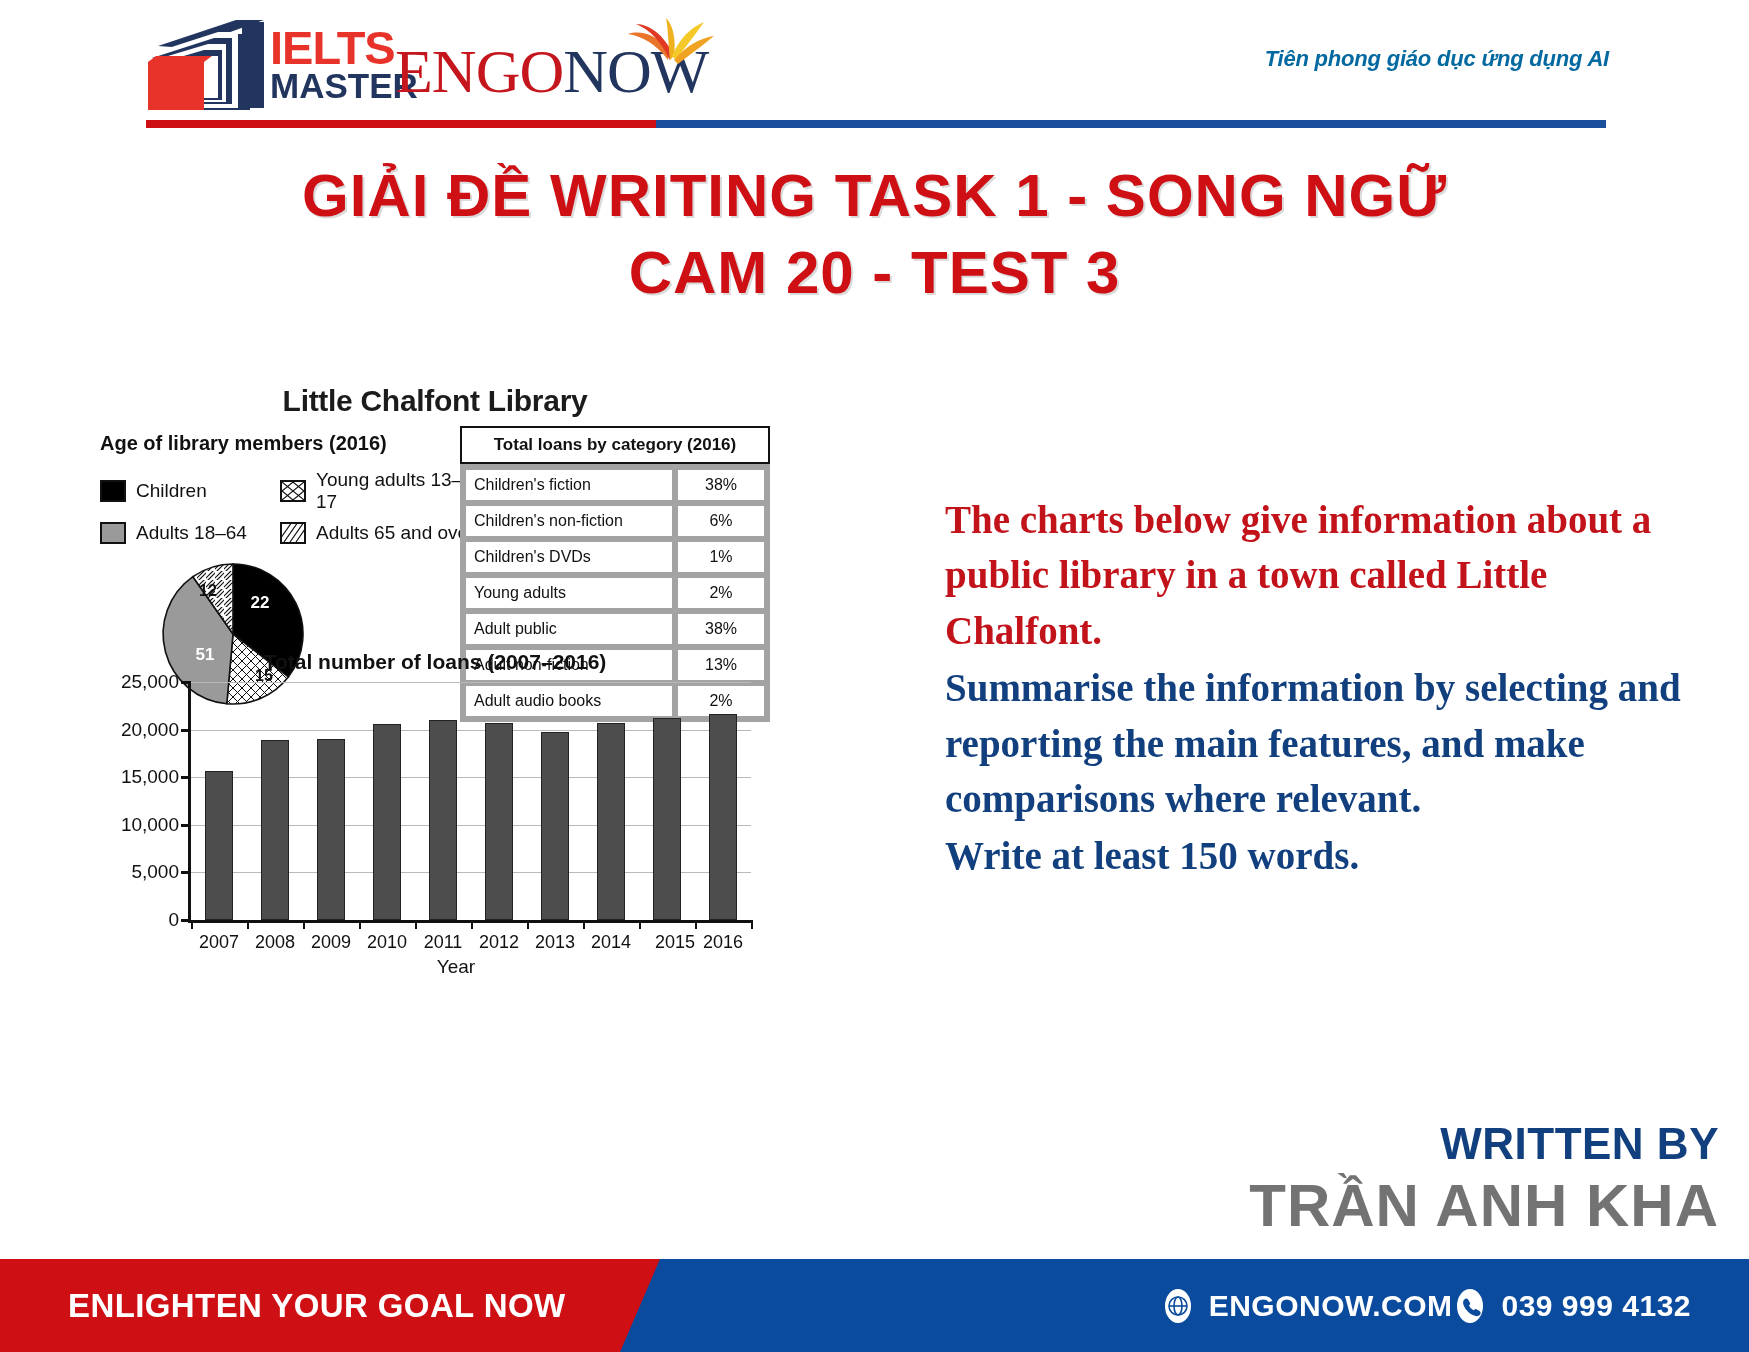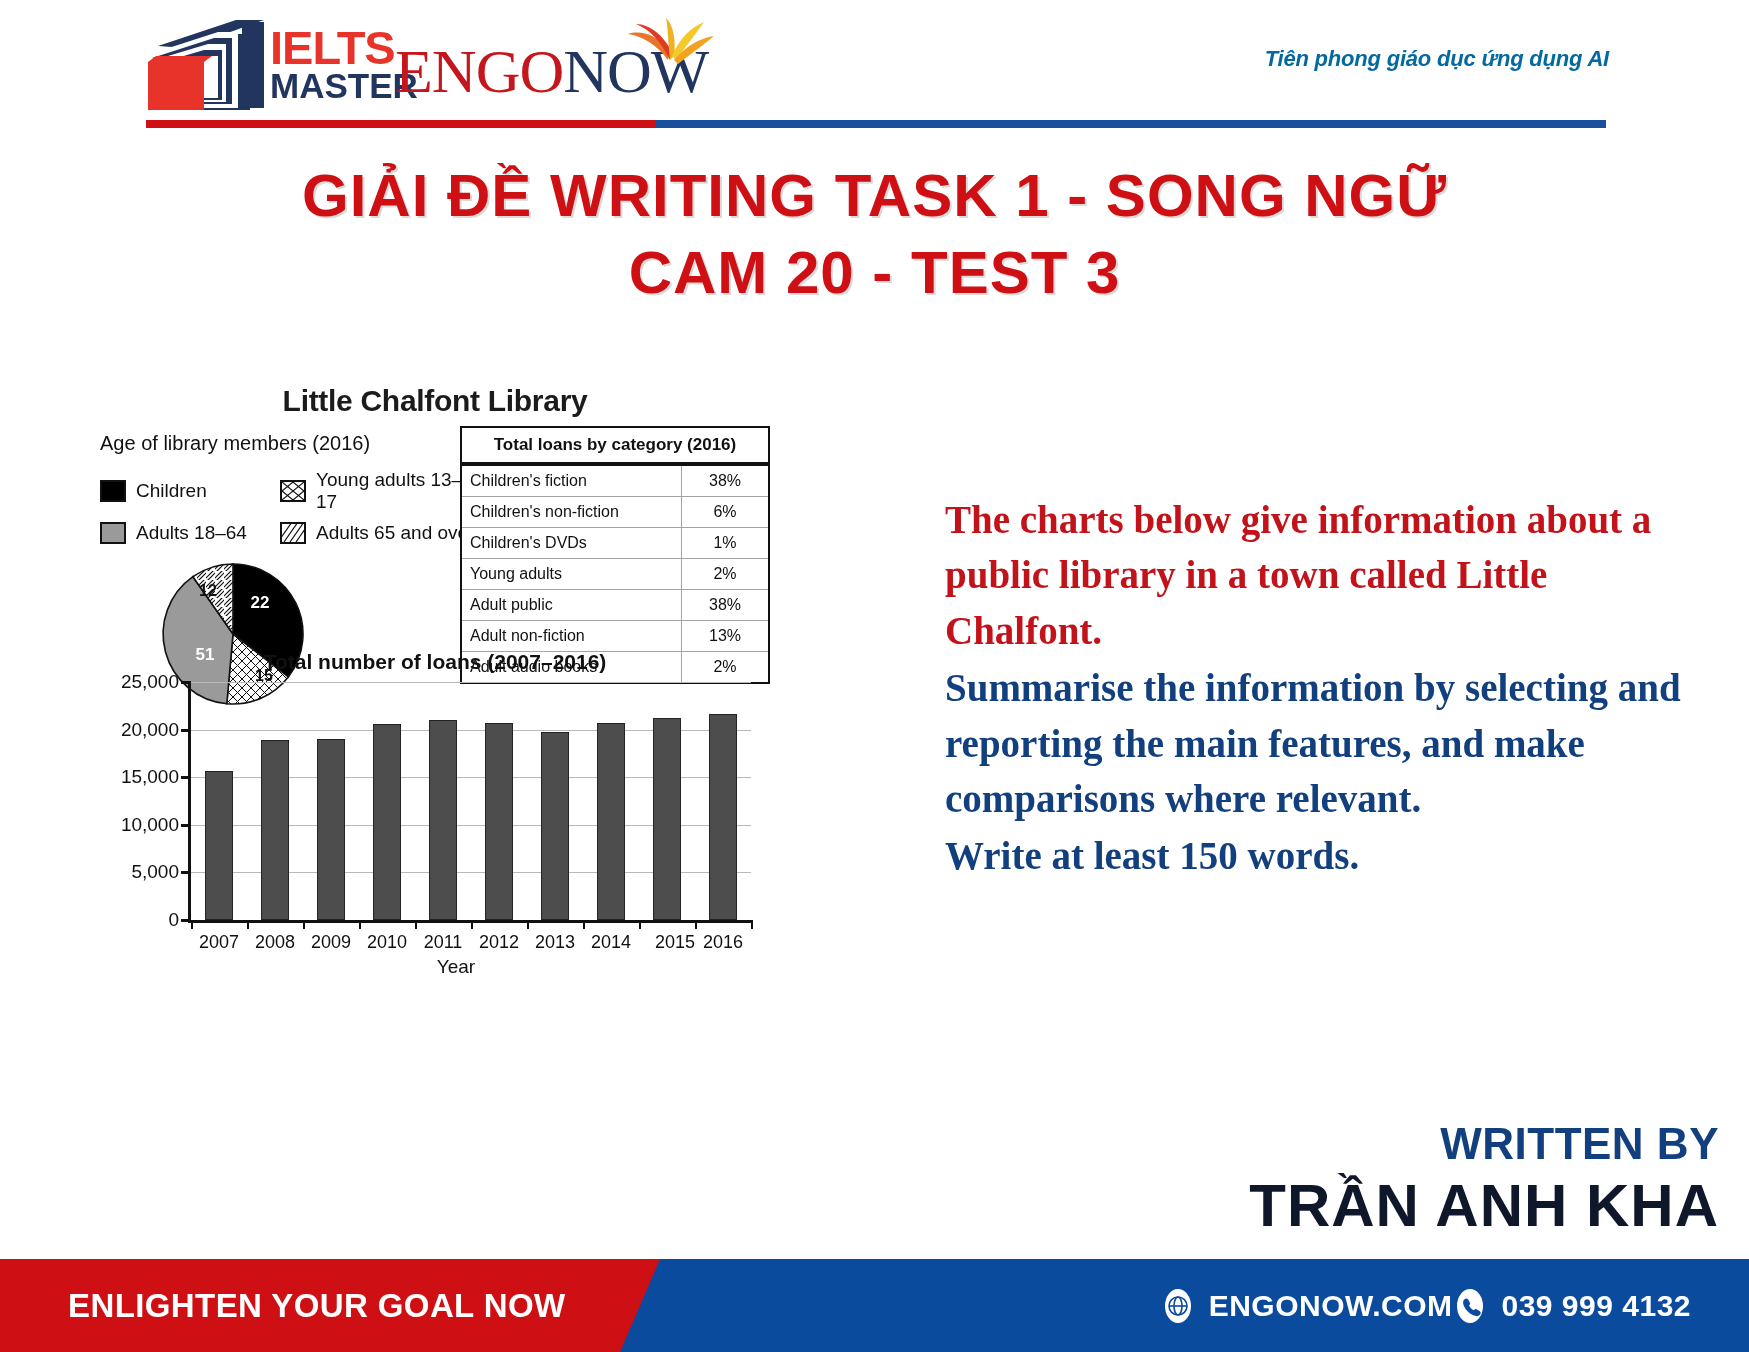"Age of library members (2016)" #pie-title { font-weight: normal -> bold }
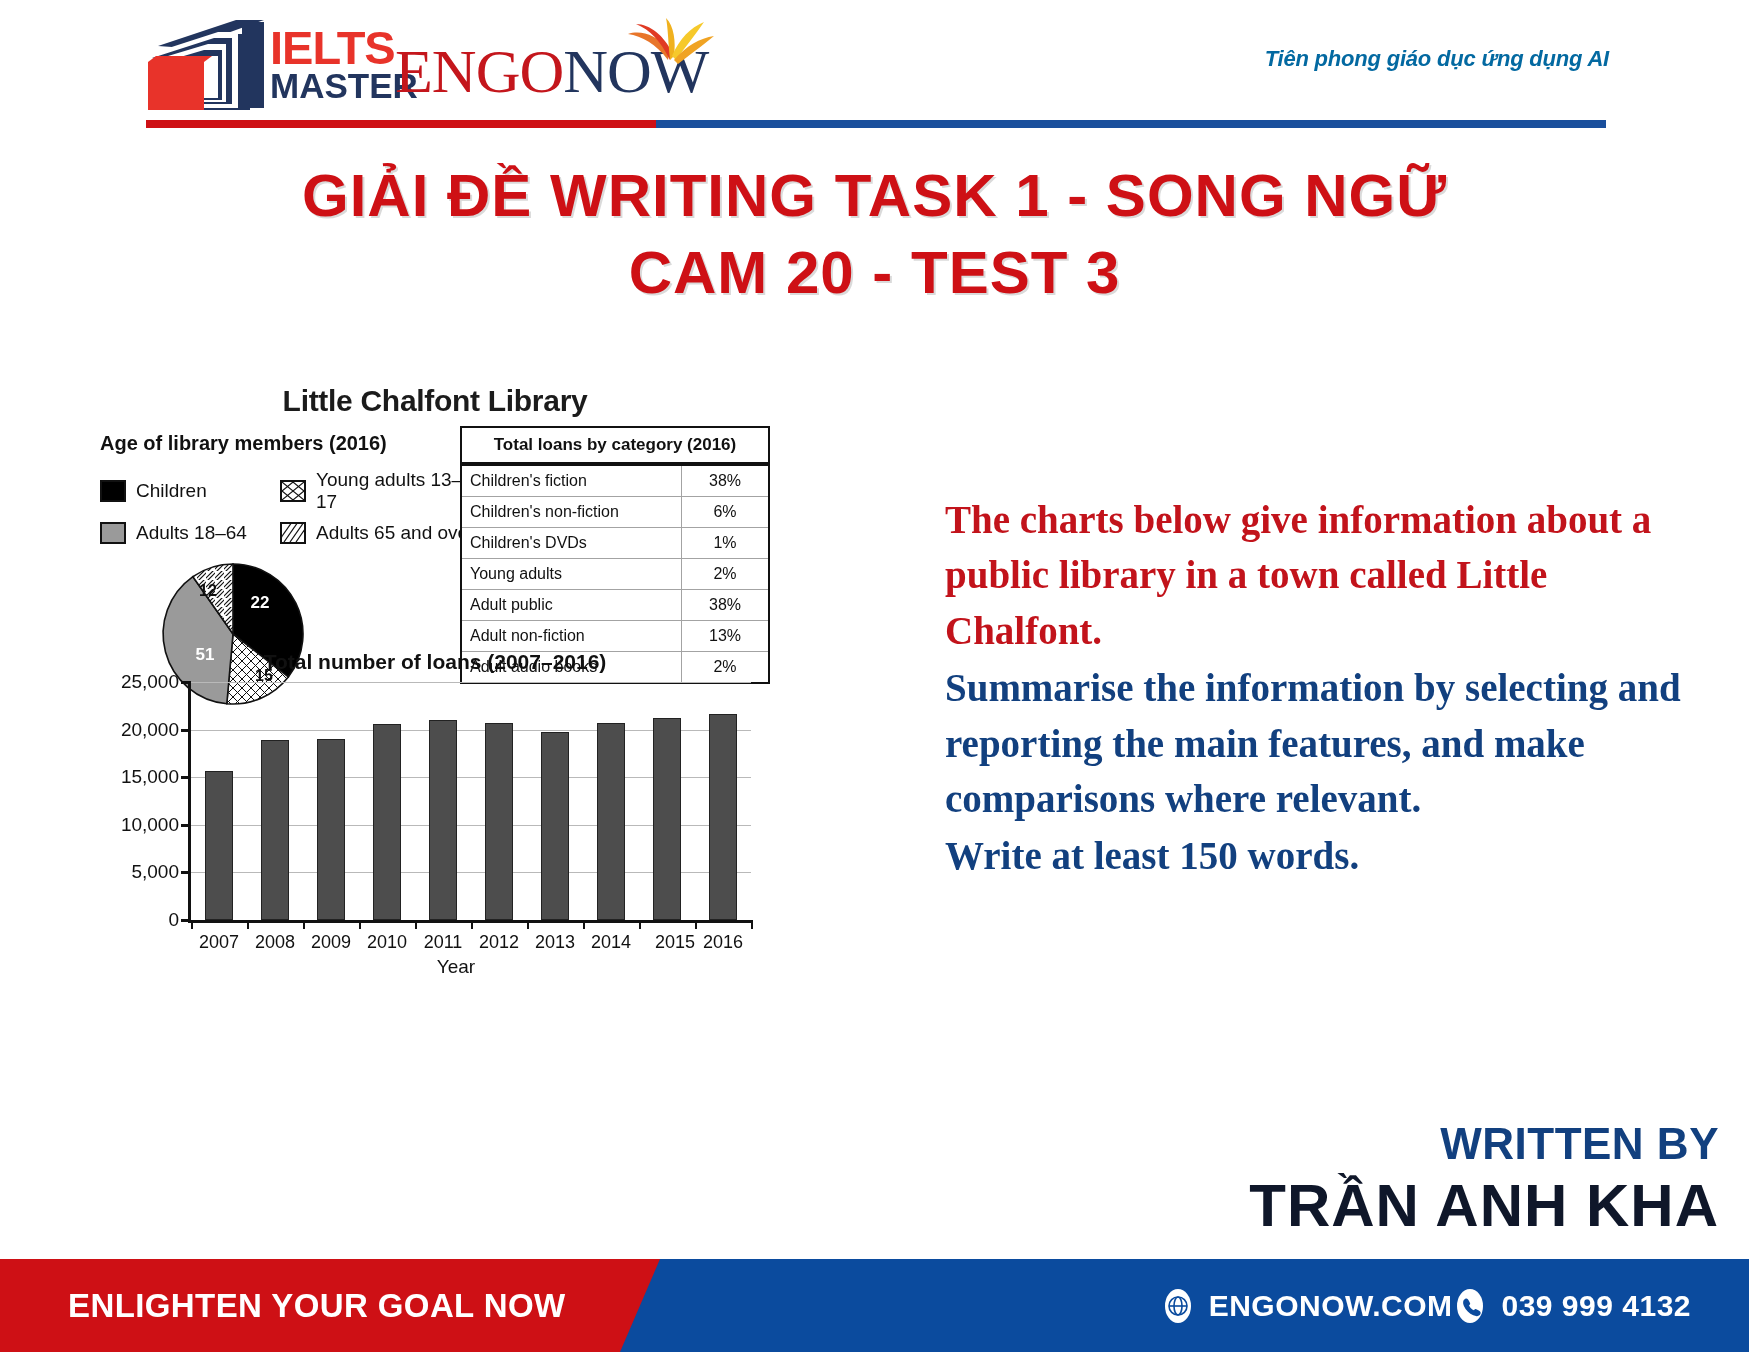"Children's fiction" #loans-table td { border: 1px solid #a3a3a3 -> 6px solid #a3a3a3 }
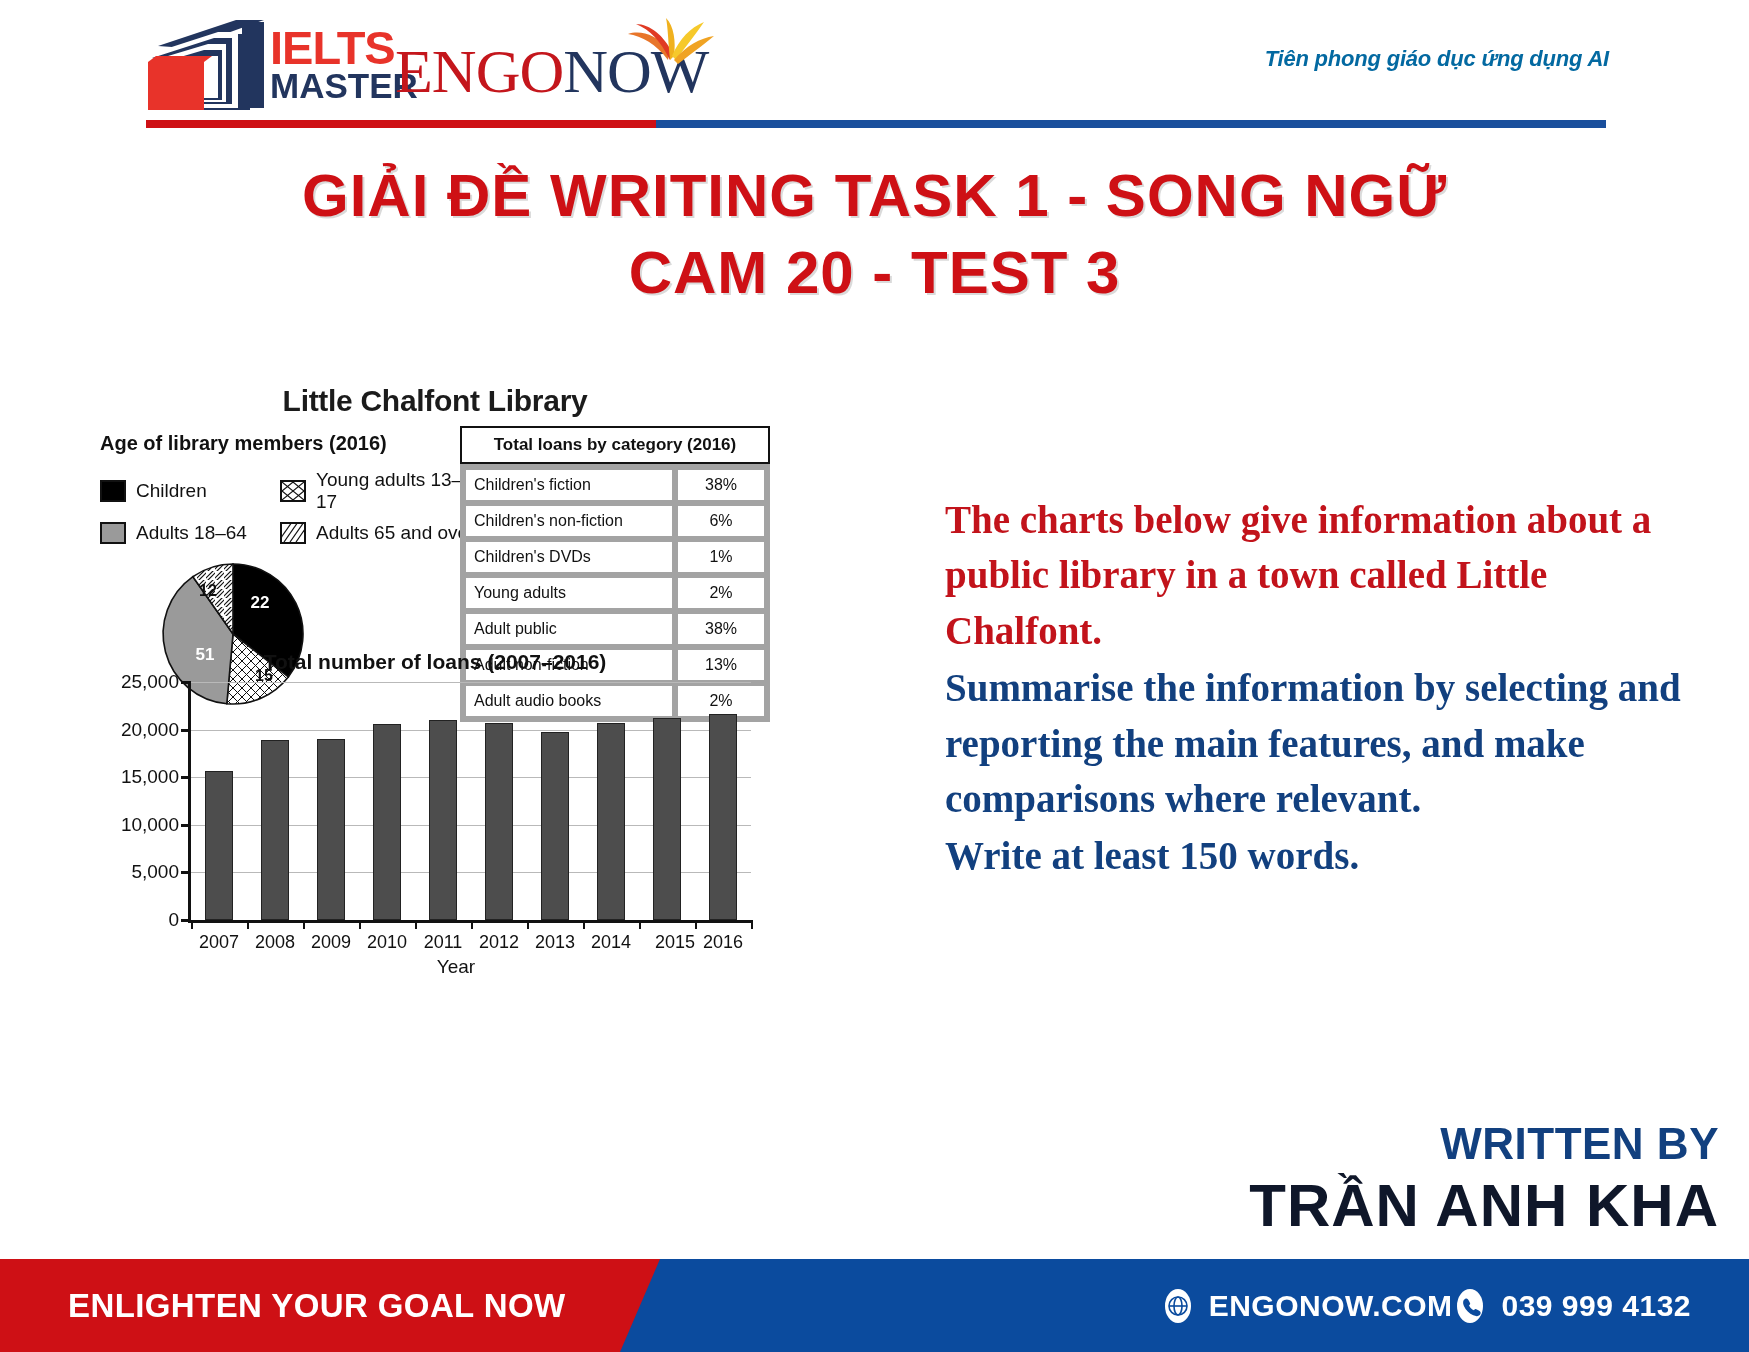"TRẦN ANH KHA" #author { color: #0f172a -> #737373 }
